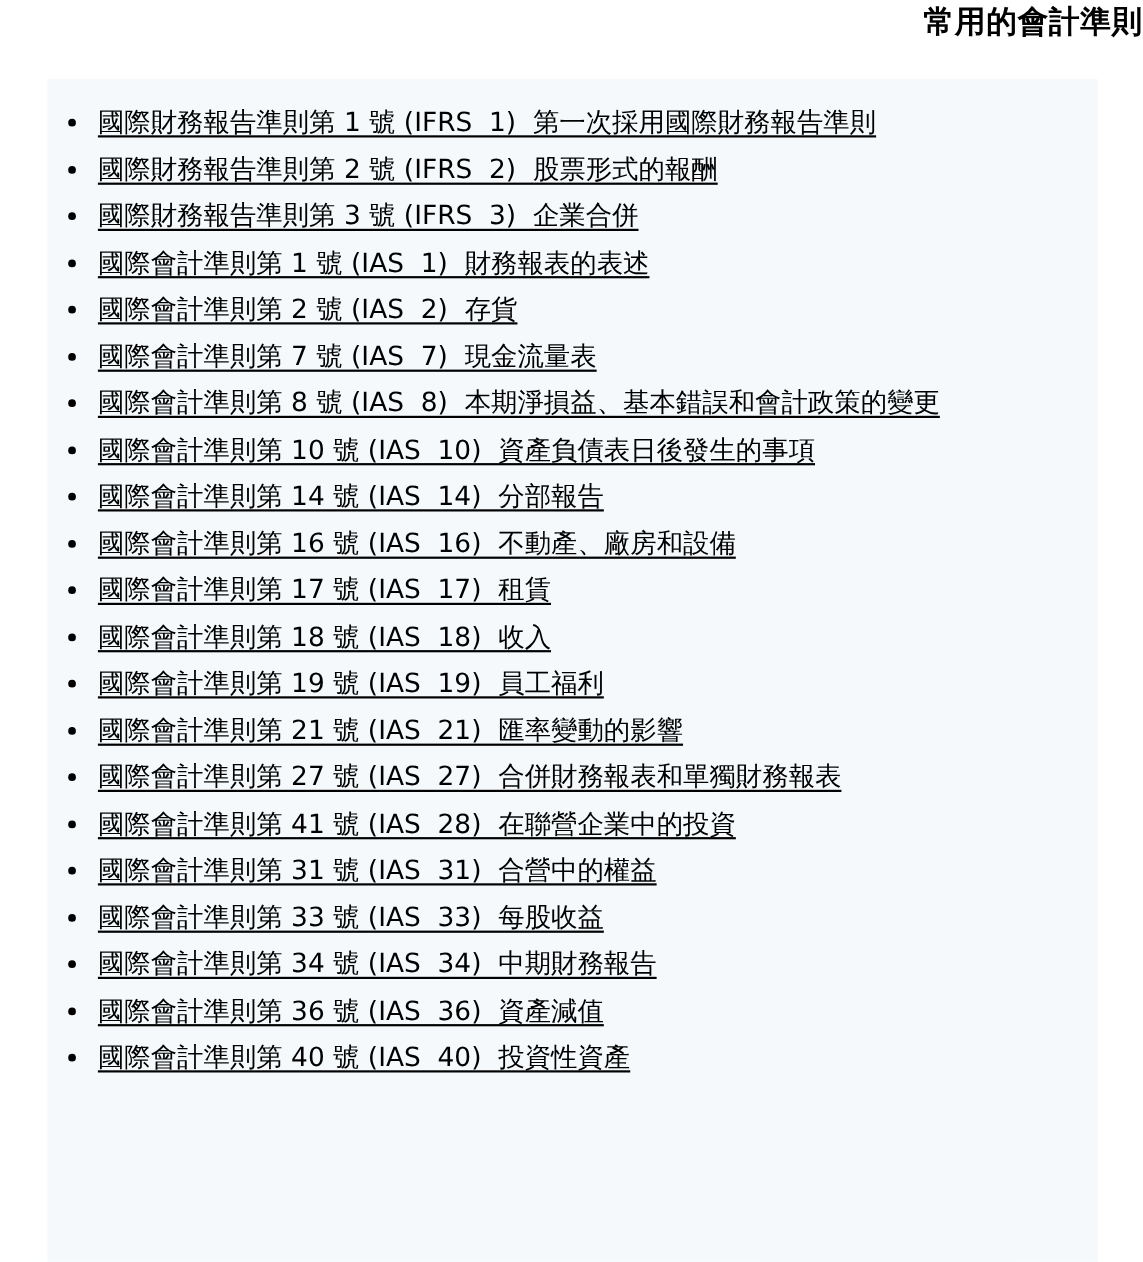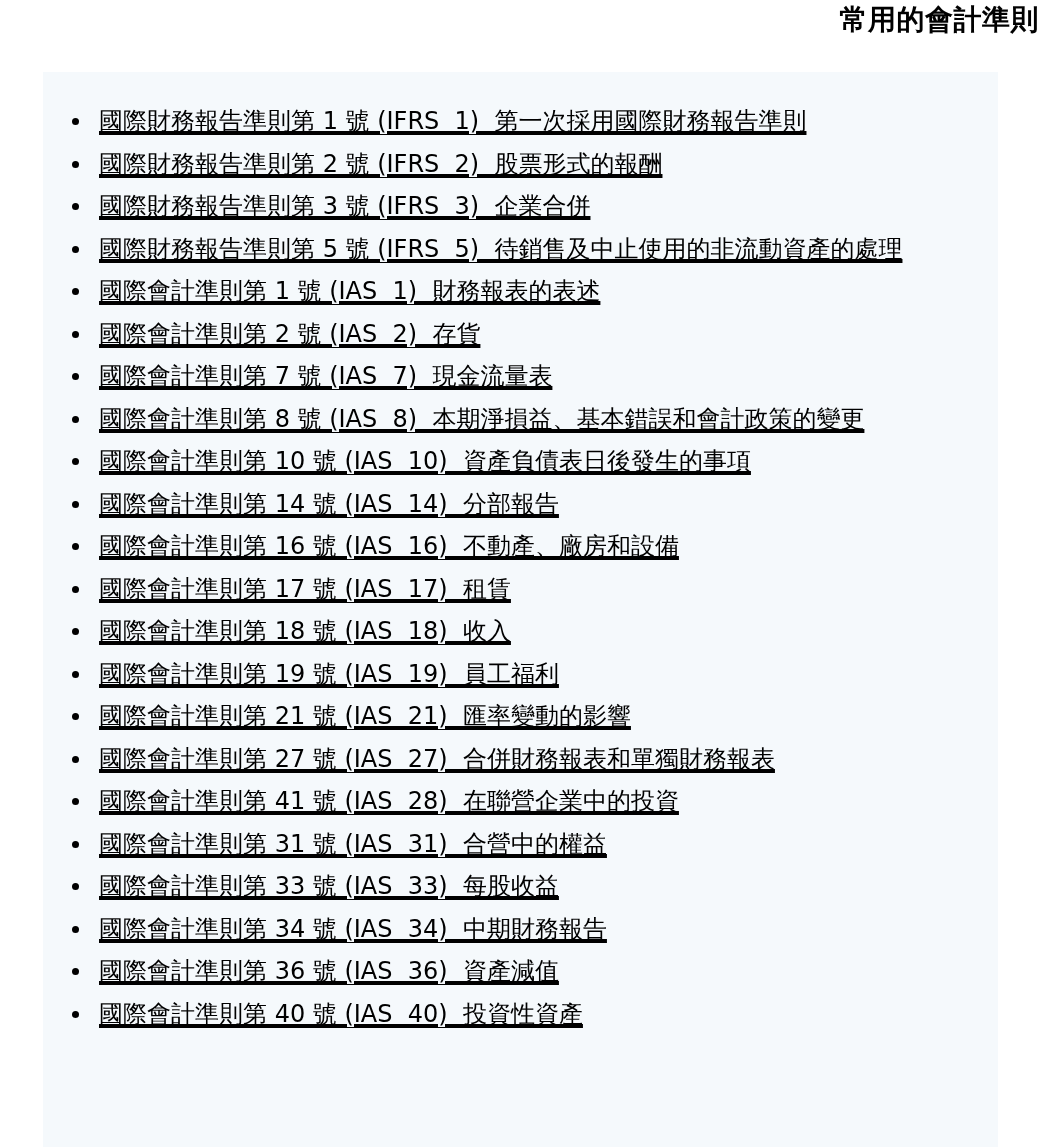"國際財務報告準則第 1 號 (IFRS 1)" ul.standards-list { margin: 14px -> 4px; text-decoration: underline -> none }
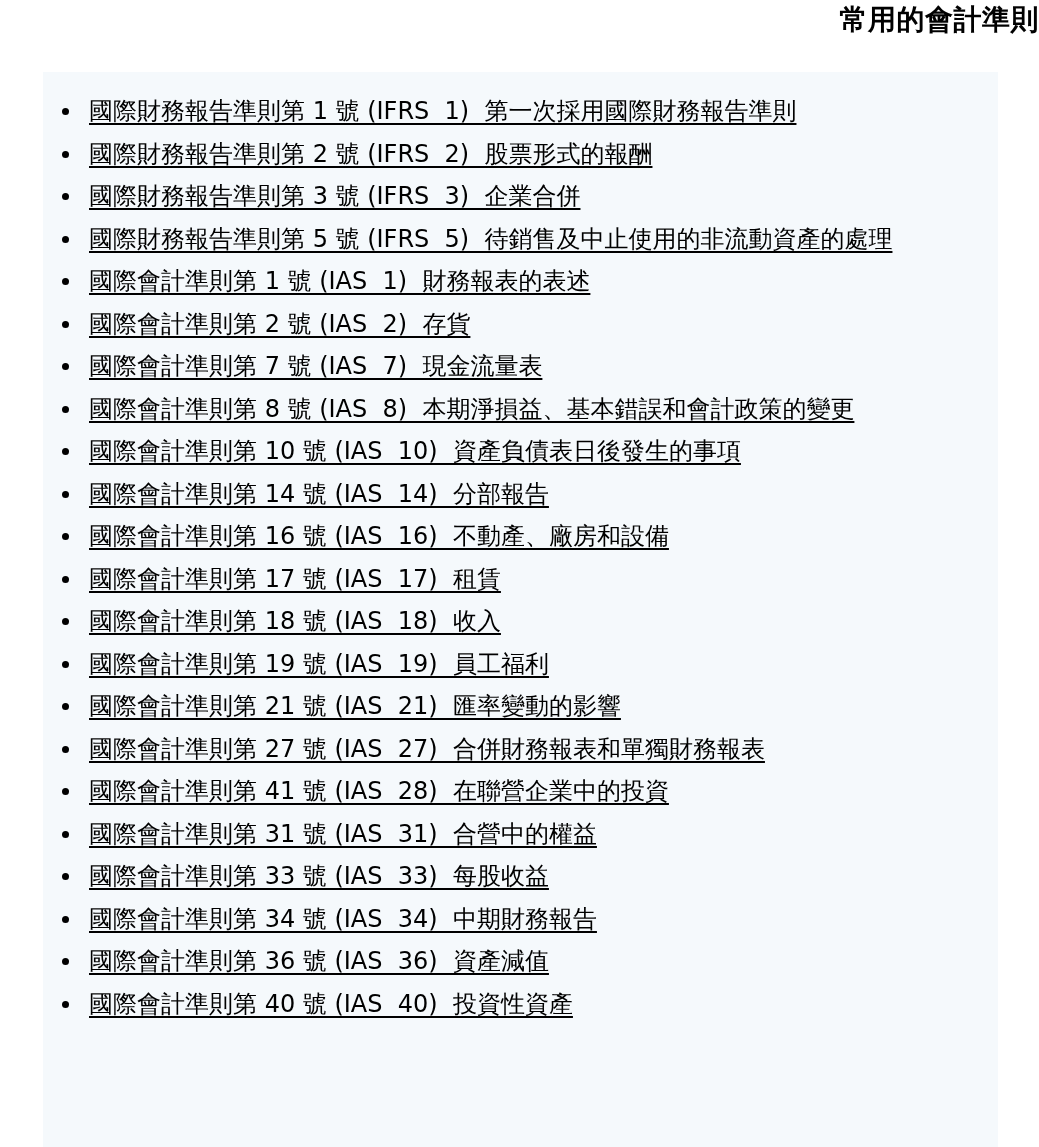"國際財務報告準則第 5 號 (IFRS 5)" li { html: <li> <a>國際財務報告準則第 5 號 (IFRS 5) 待銷售及中止使用的非流動資產的處理</a> </li> -> none }
